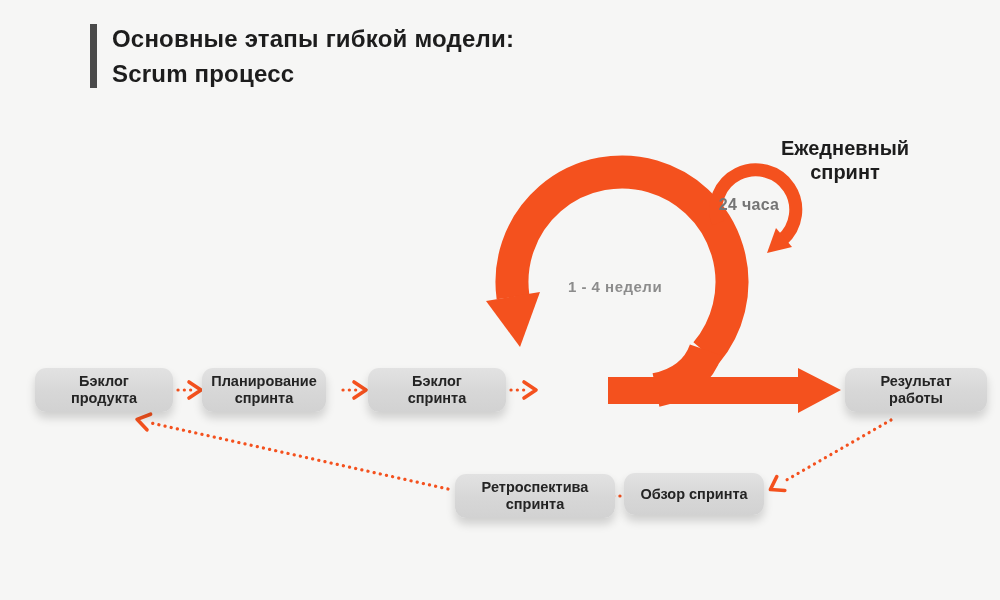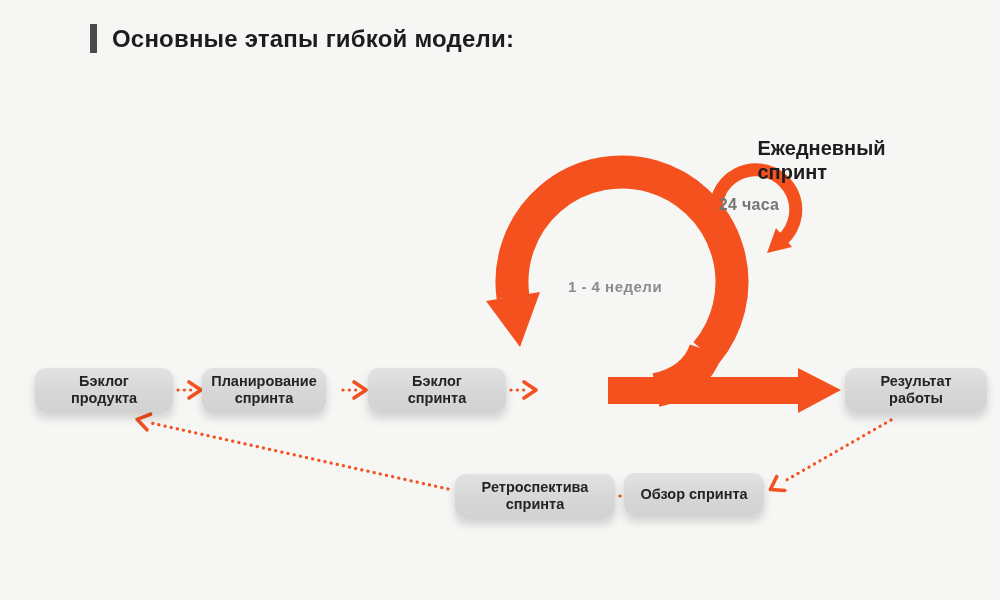"Scrum процесс" div { html: none -> <div>Scrum процесс</div> }
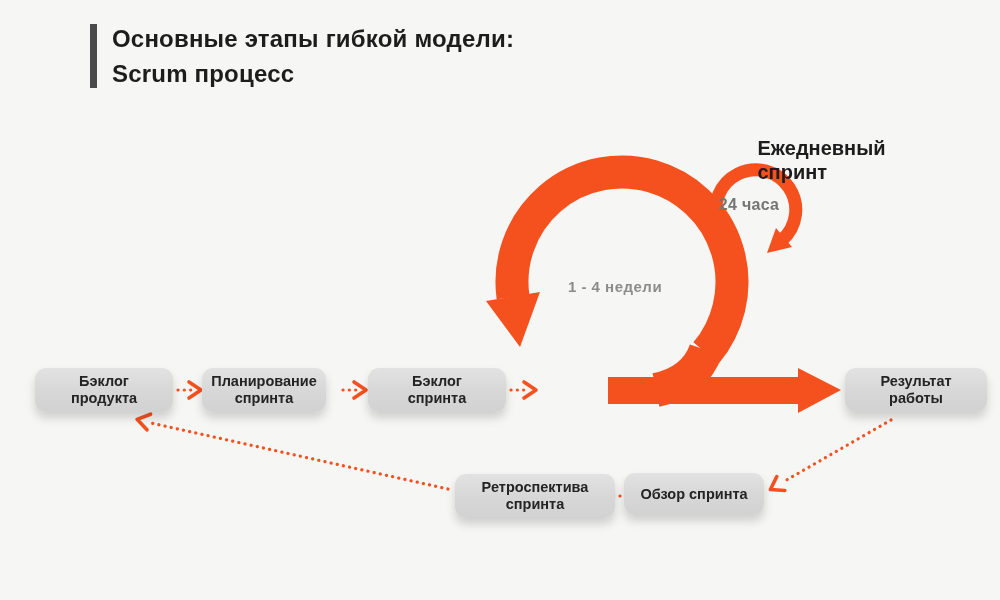"Ежедневный спринт" .daily-title { text-align: left -> center }
